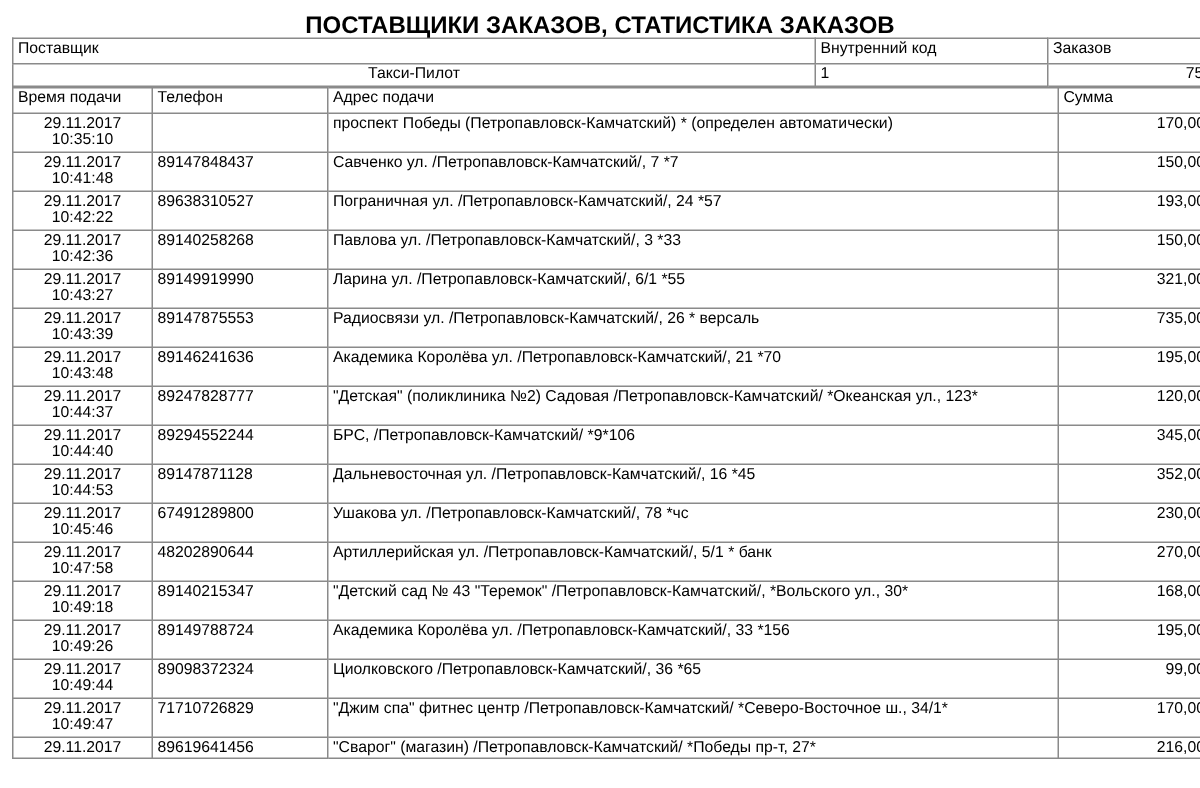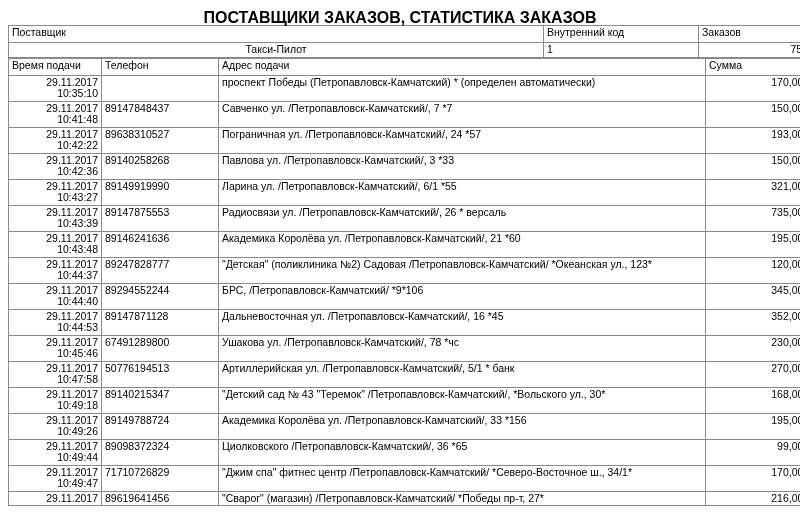"29.11.2017" .two-line { text-align: right -> center }
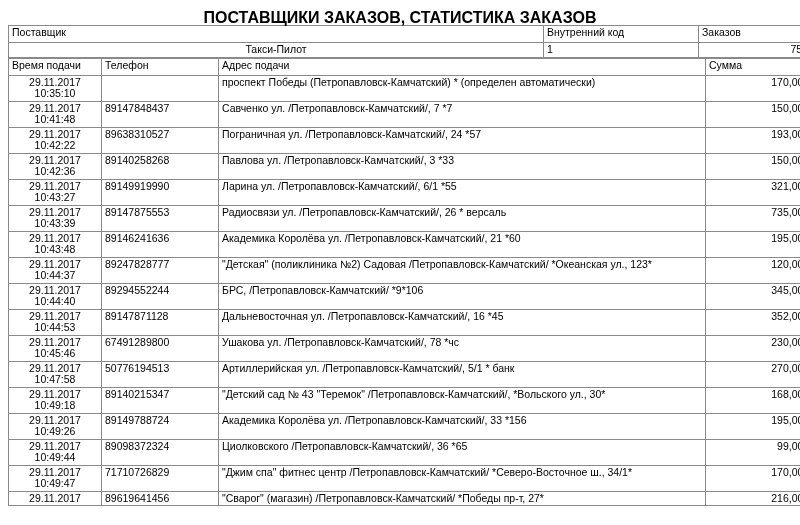"Академика Королёва ул. /Петропавловск-Камчатский/, 21" td.left { text: 60 -> 70 }
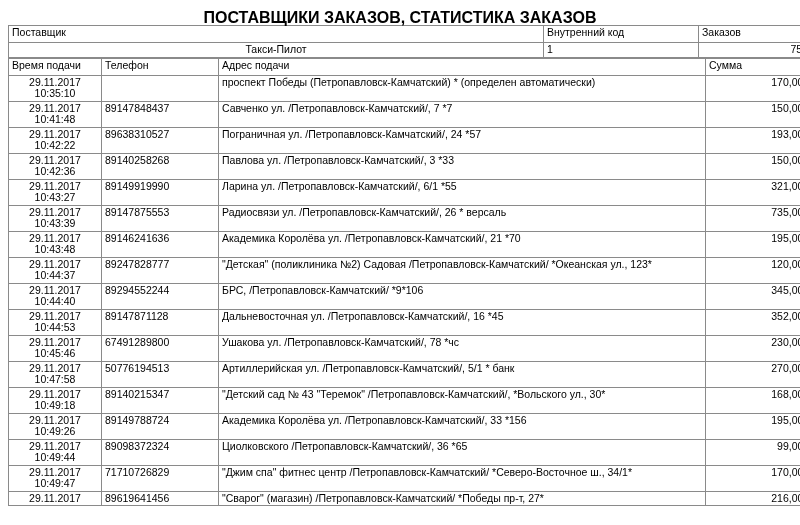"50776194513" td.left { text: 50776194513 -> 48202890644 }
